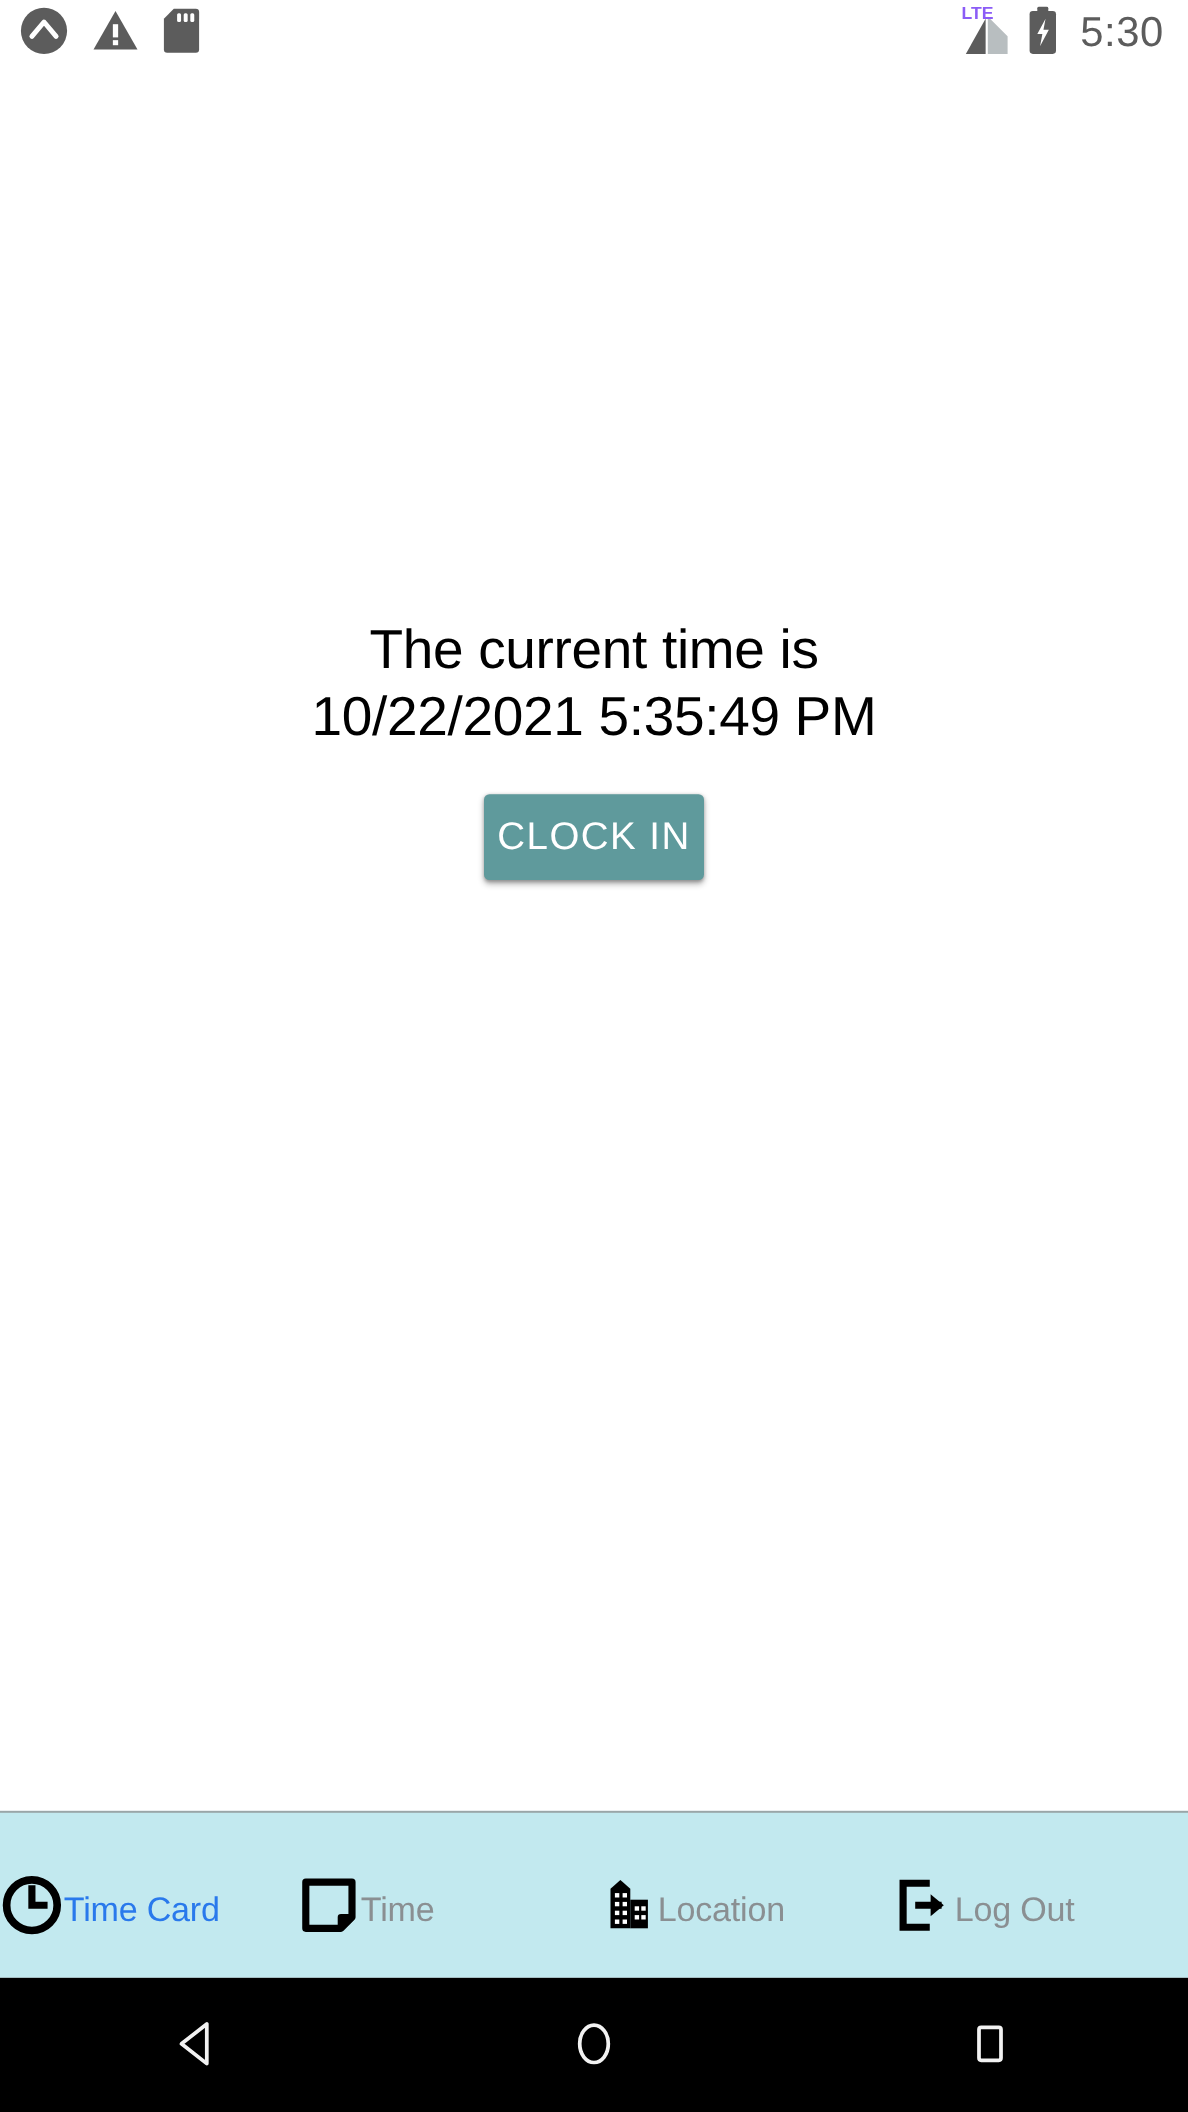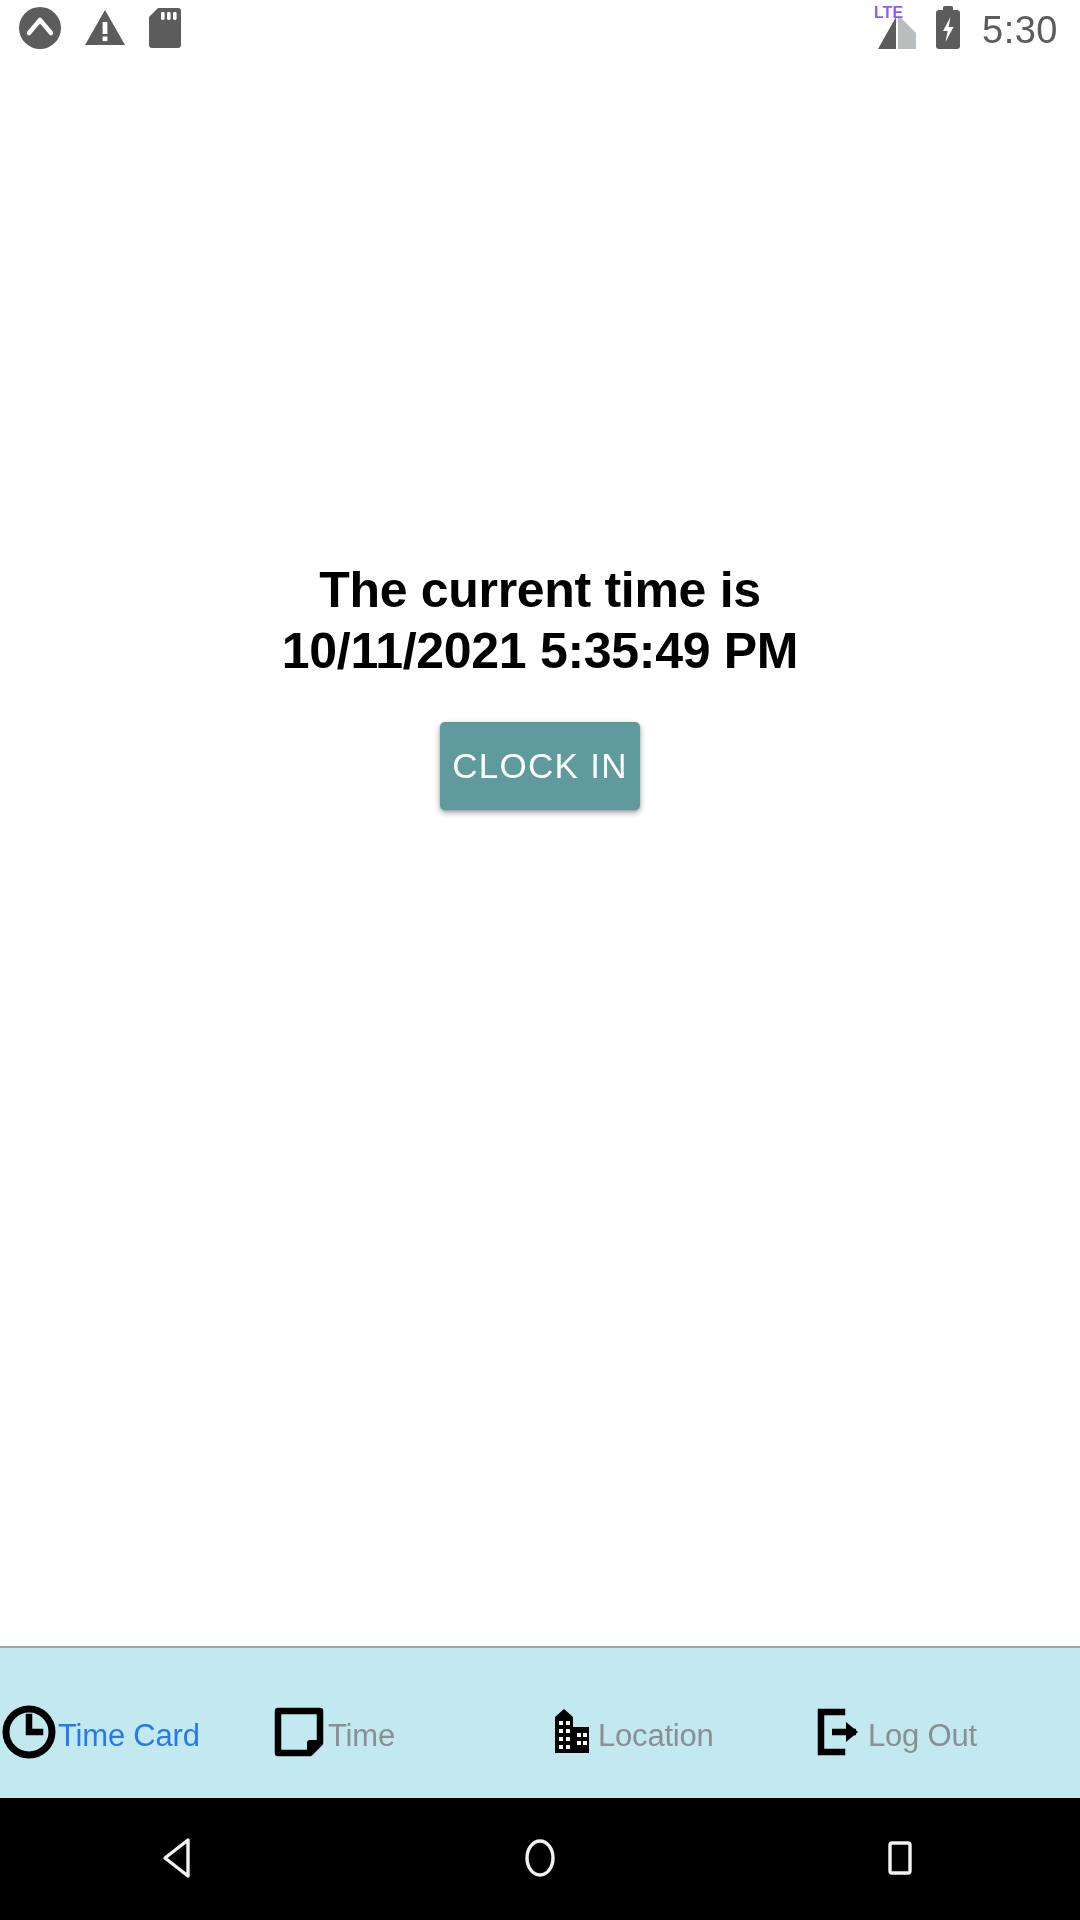"The current time is" #time-message { font-weight: 700 -> 400 }
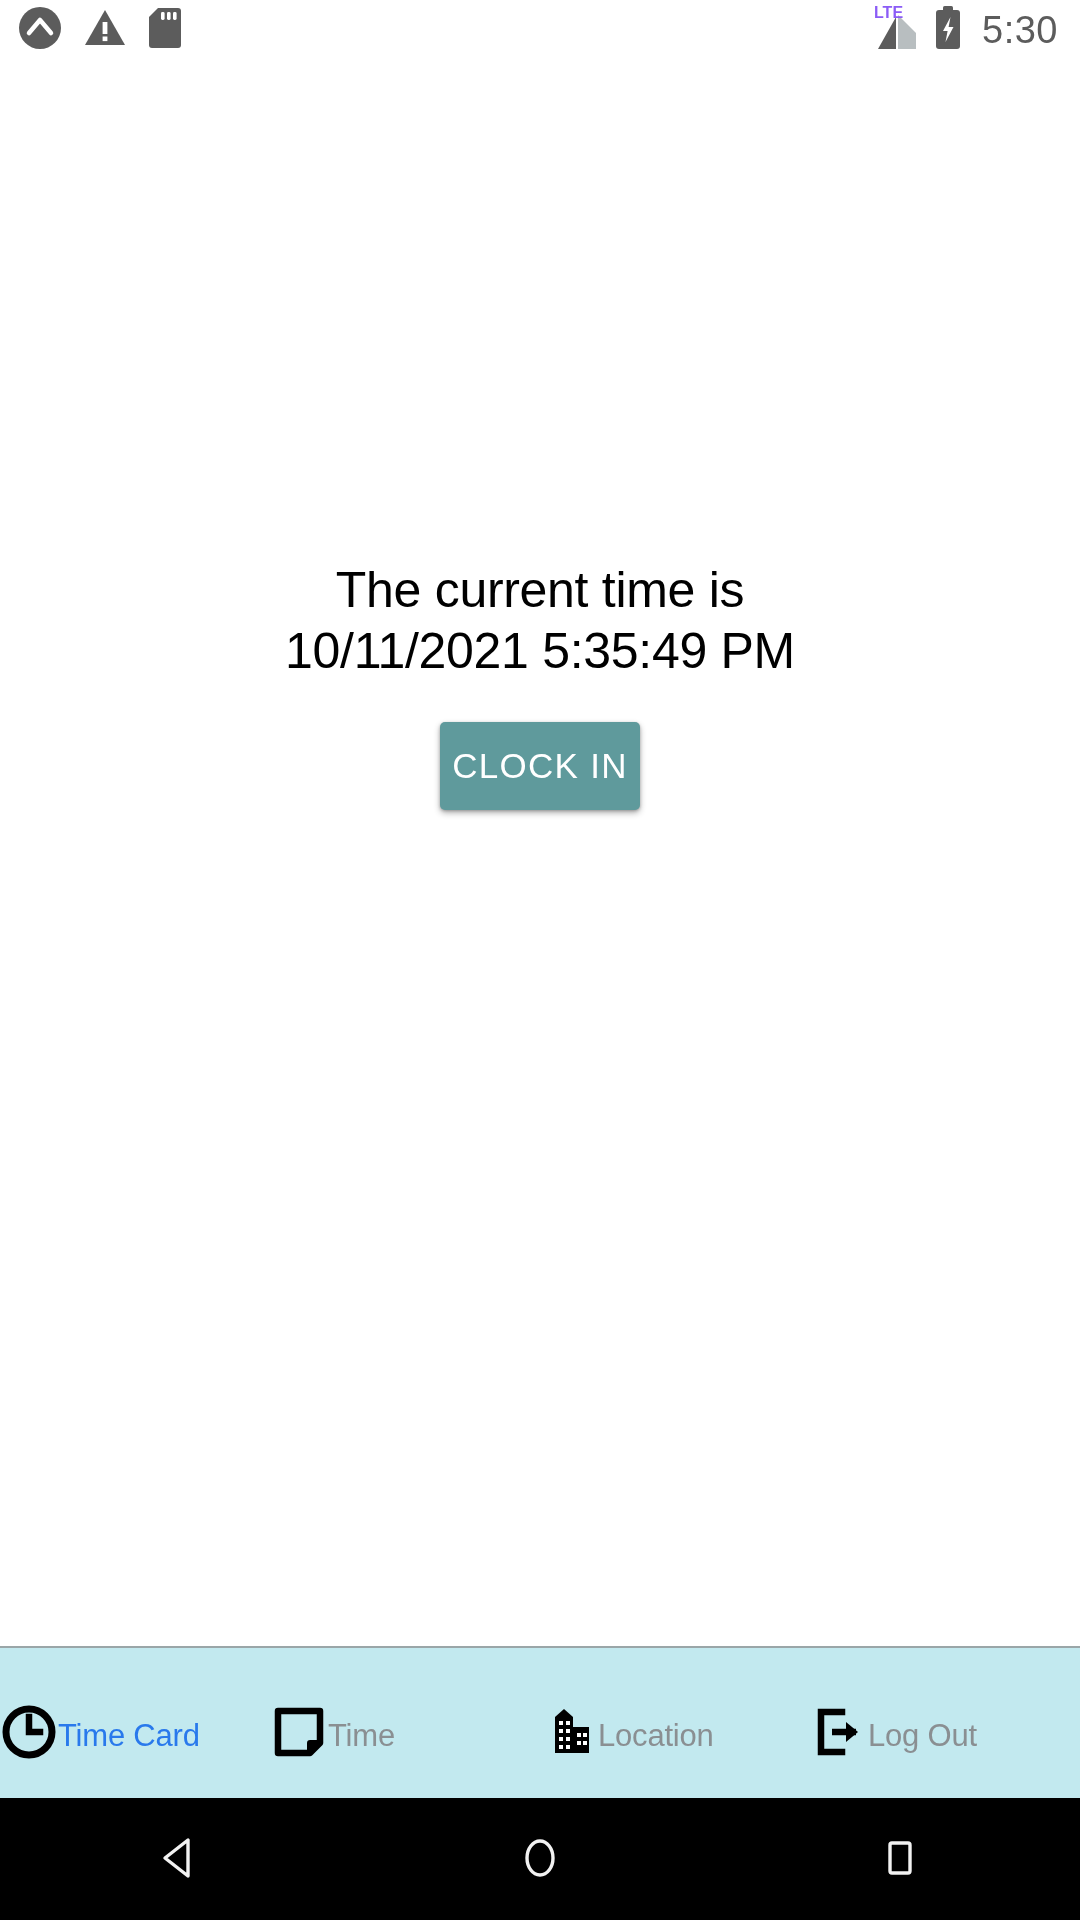"10/11/2021 5:35:49 PM" span.line { text: 10/11/2021 -> 10/22/2021 }
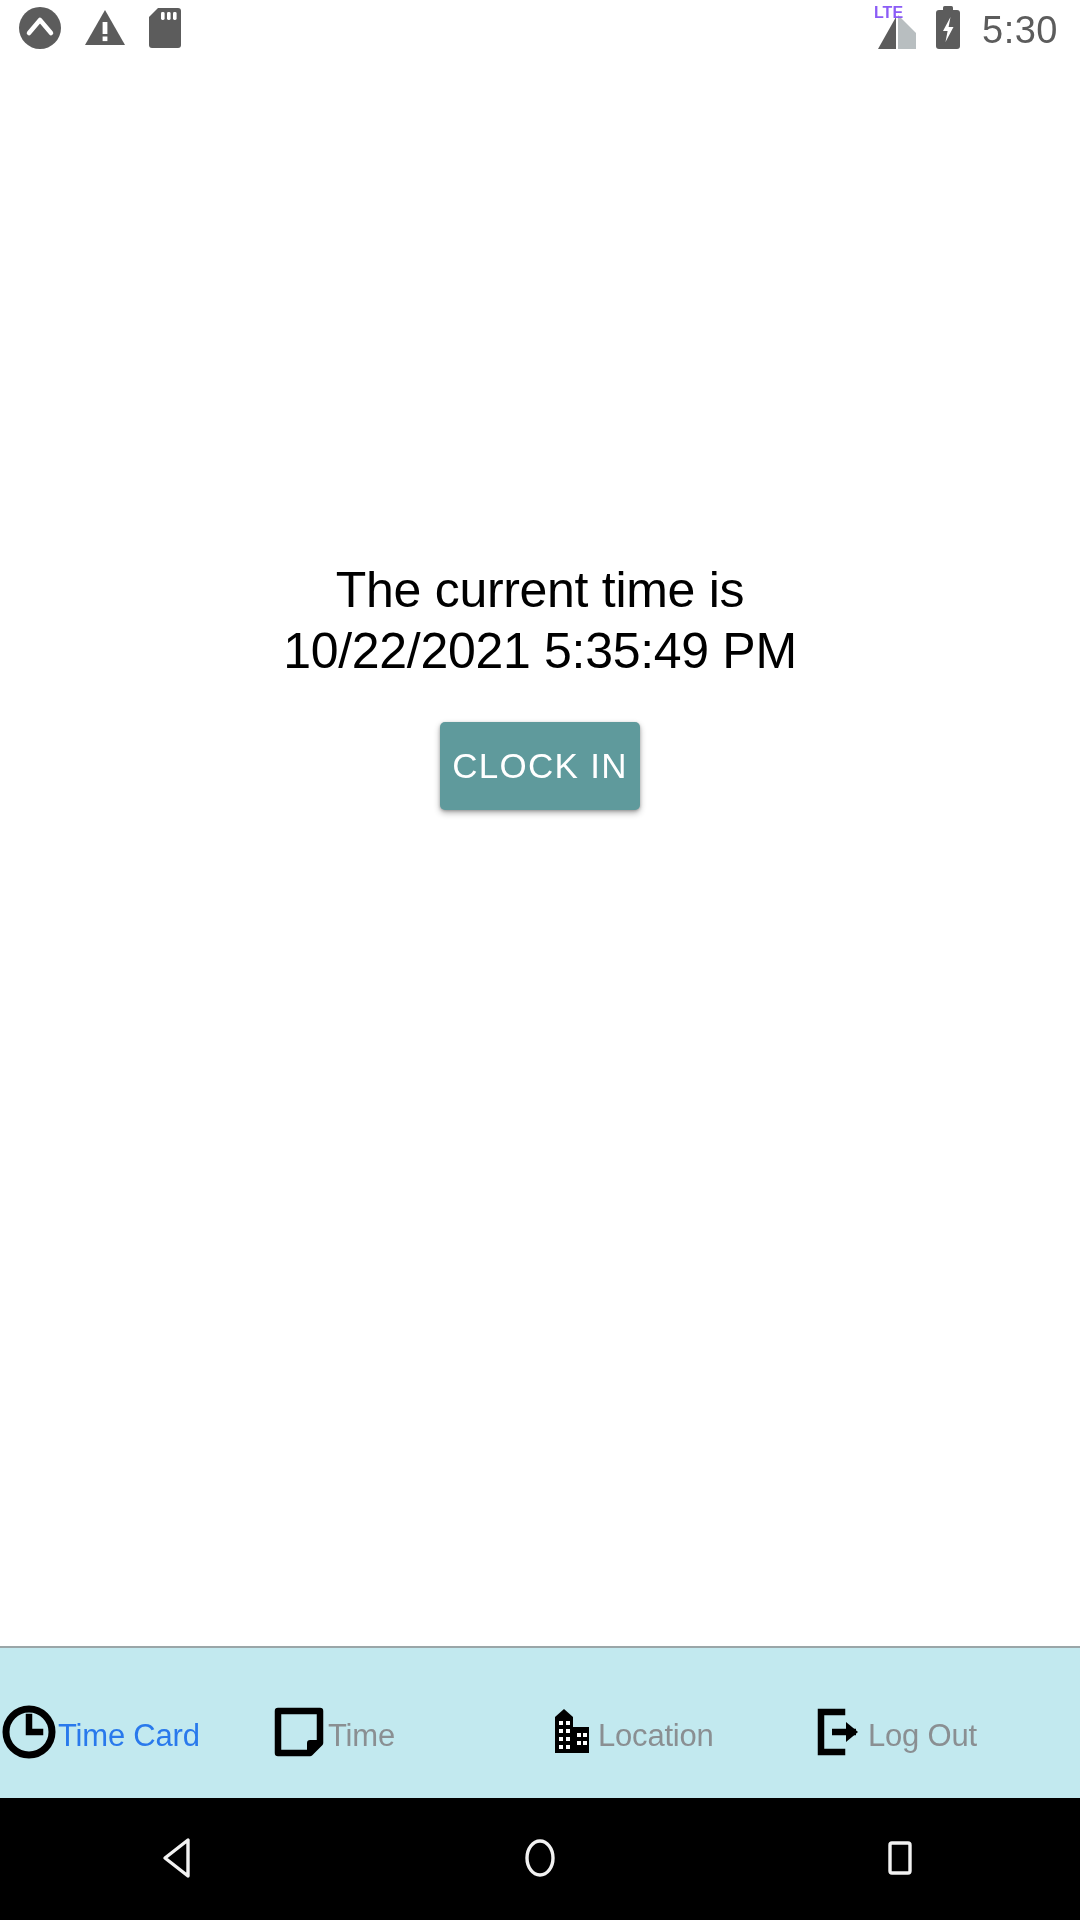"CLOCK IN" #clock-in-button { height: 88px -> 78px }
